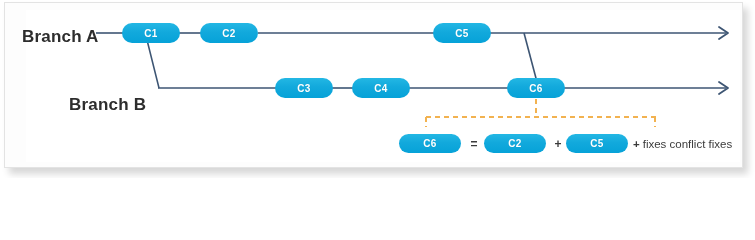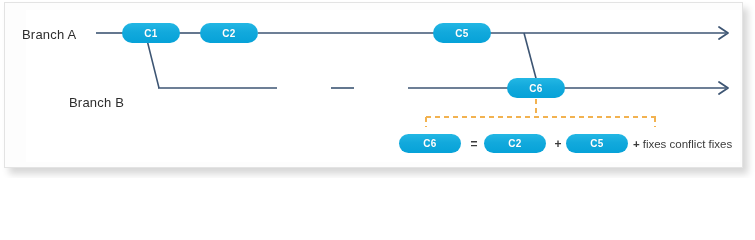"Branch A" .branch-label { font-size: 13px -> 17px; font-weight: normal -> bold }
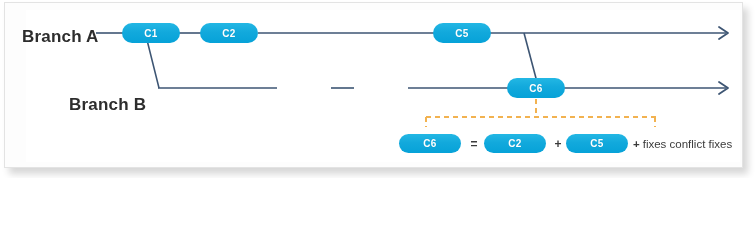"C3" div.commit { html: none -> <div>C3</div> }
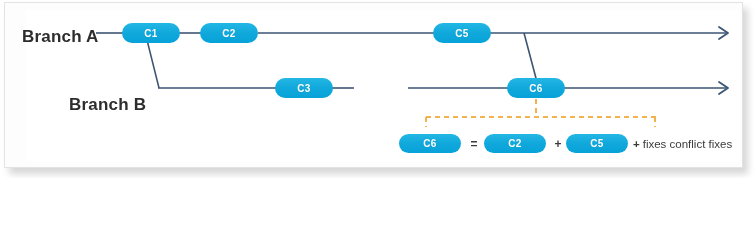"C4" div.commit { html: none -> <div>C4</div> }
